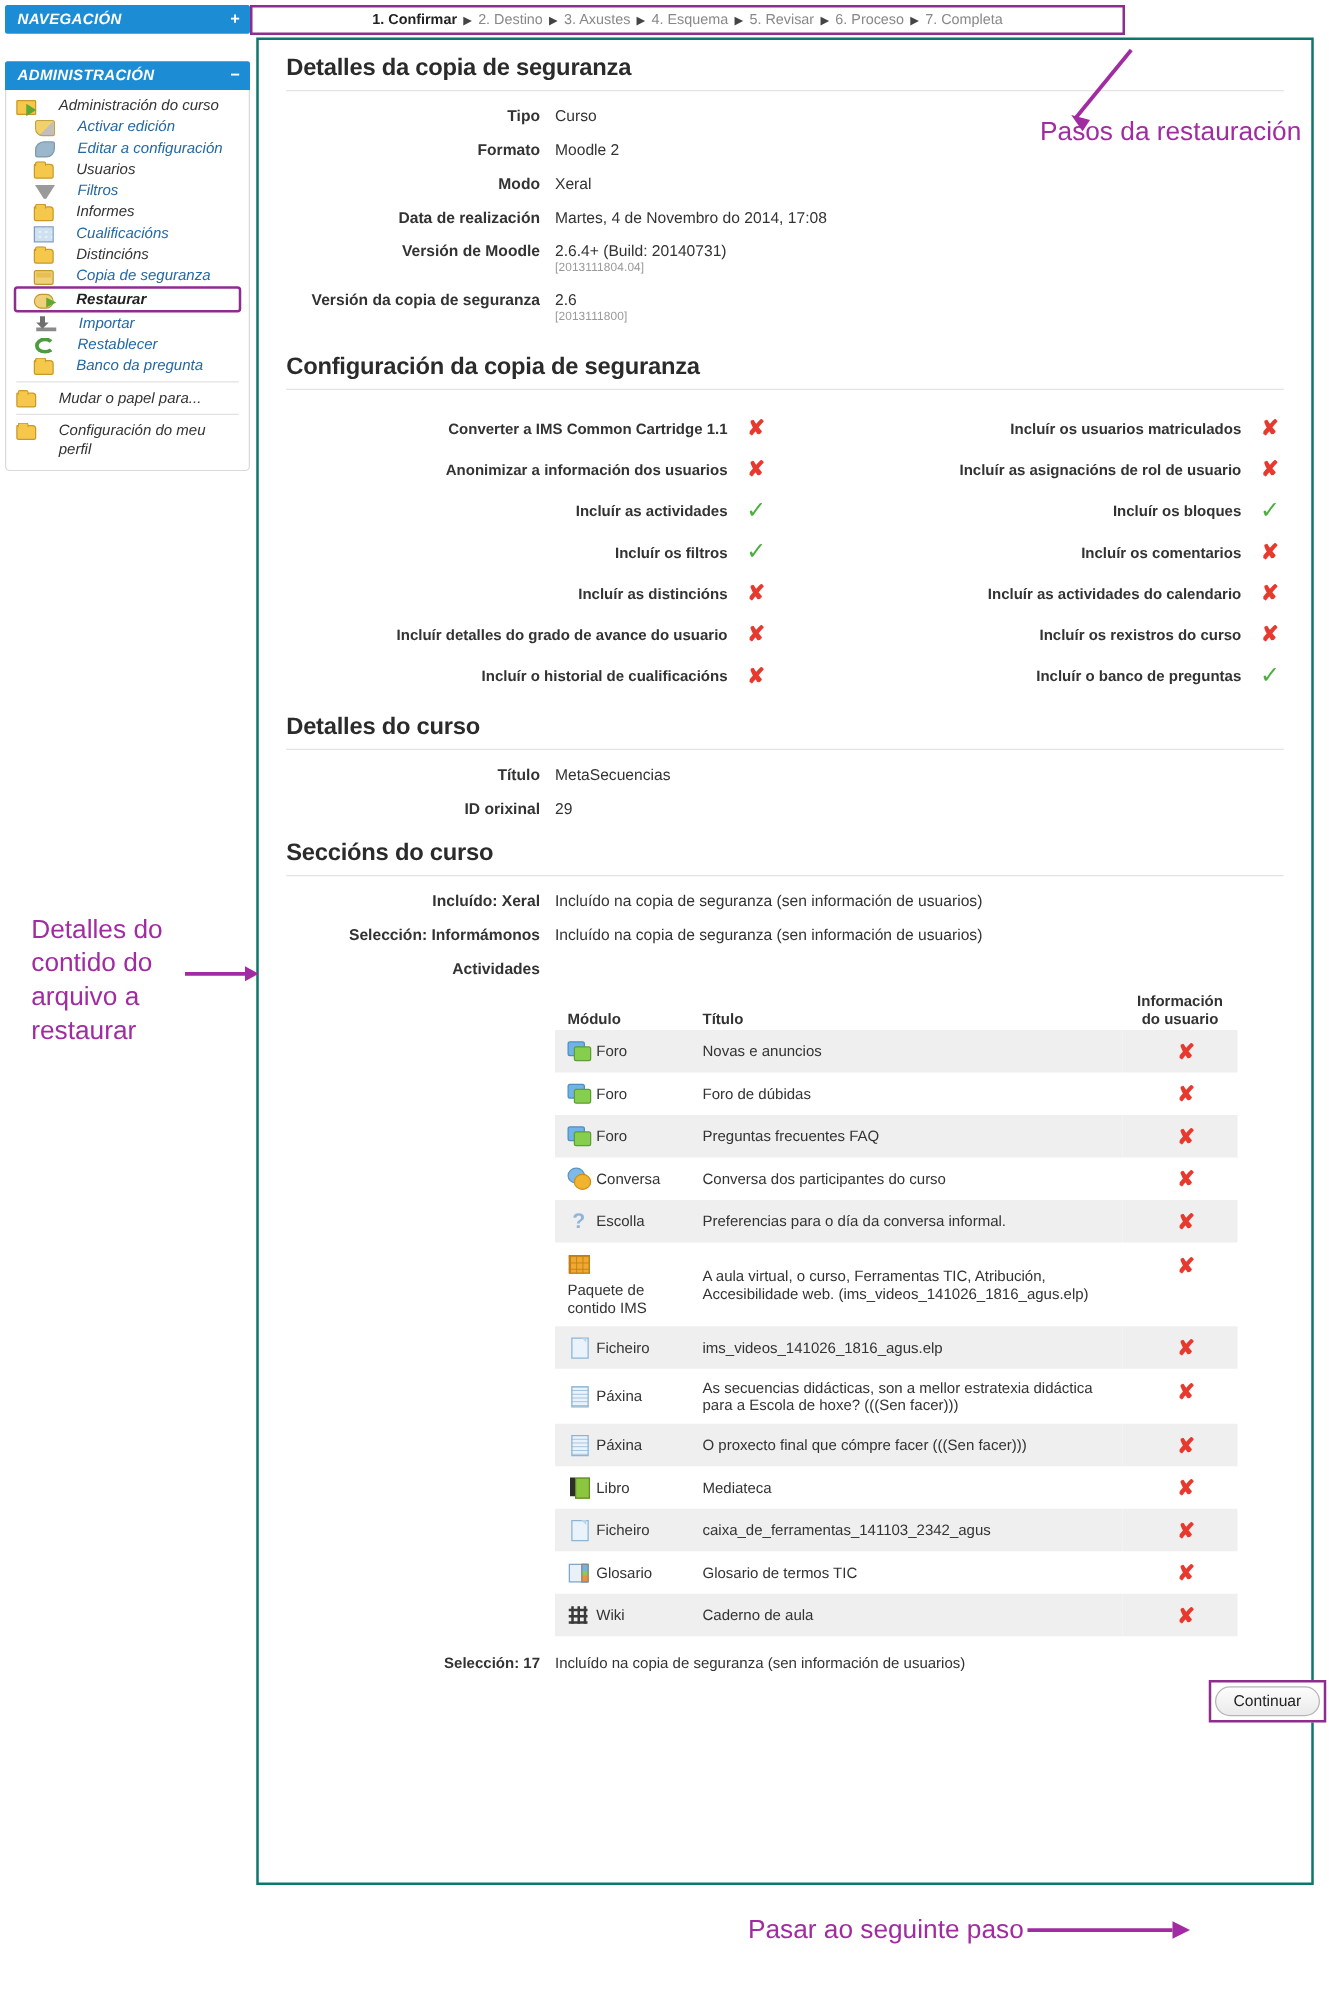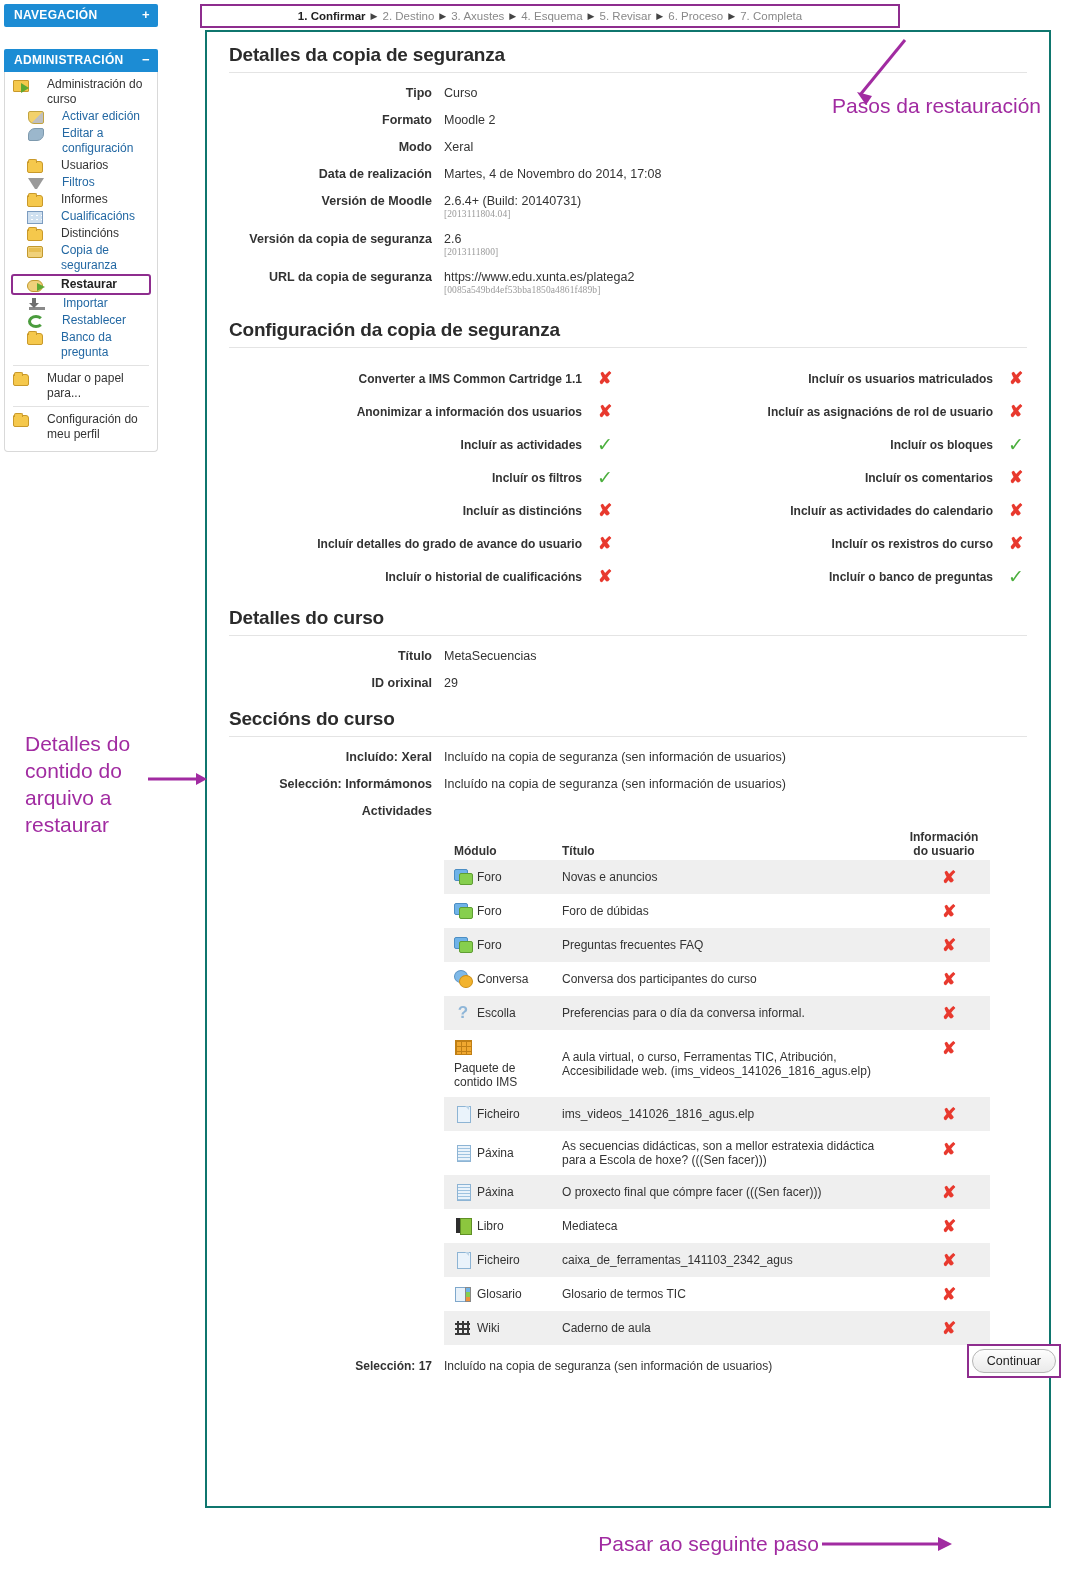"NAVEGACIÓN" .block { font-style: none -> italic; width: 154px -> 196px }
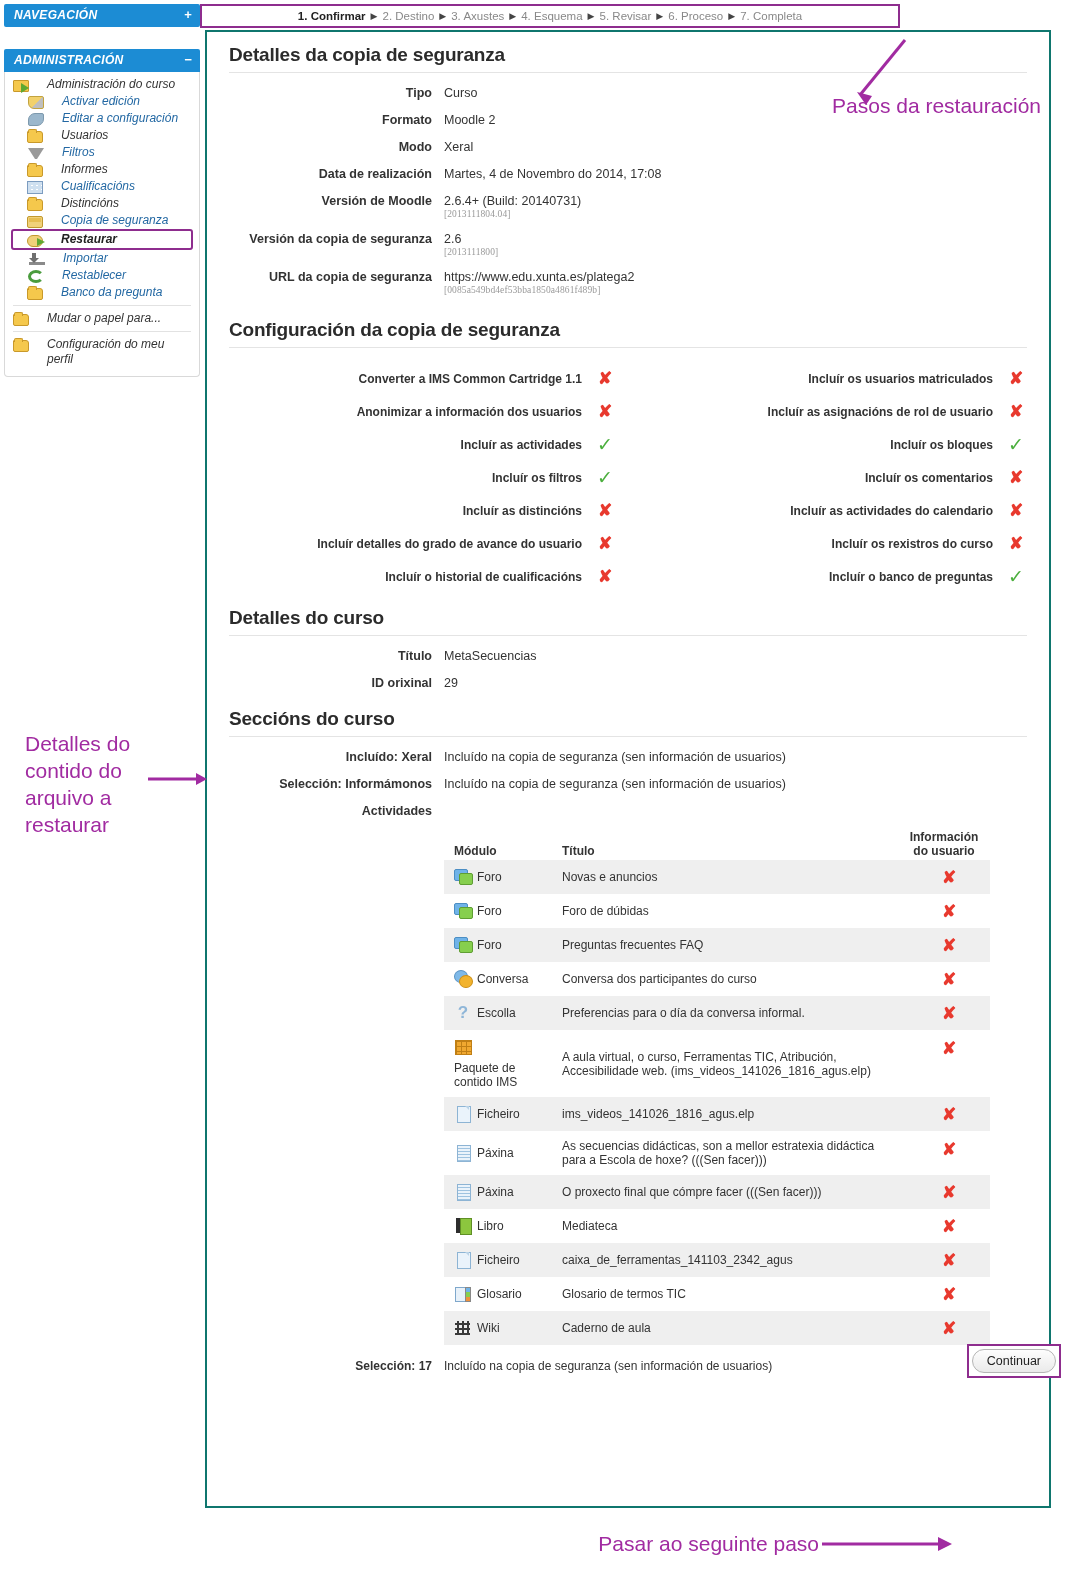"[2013111804.04]" .kv .sub { font-family: Liberation Serif, serif -> none }
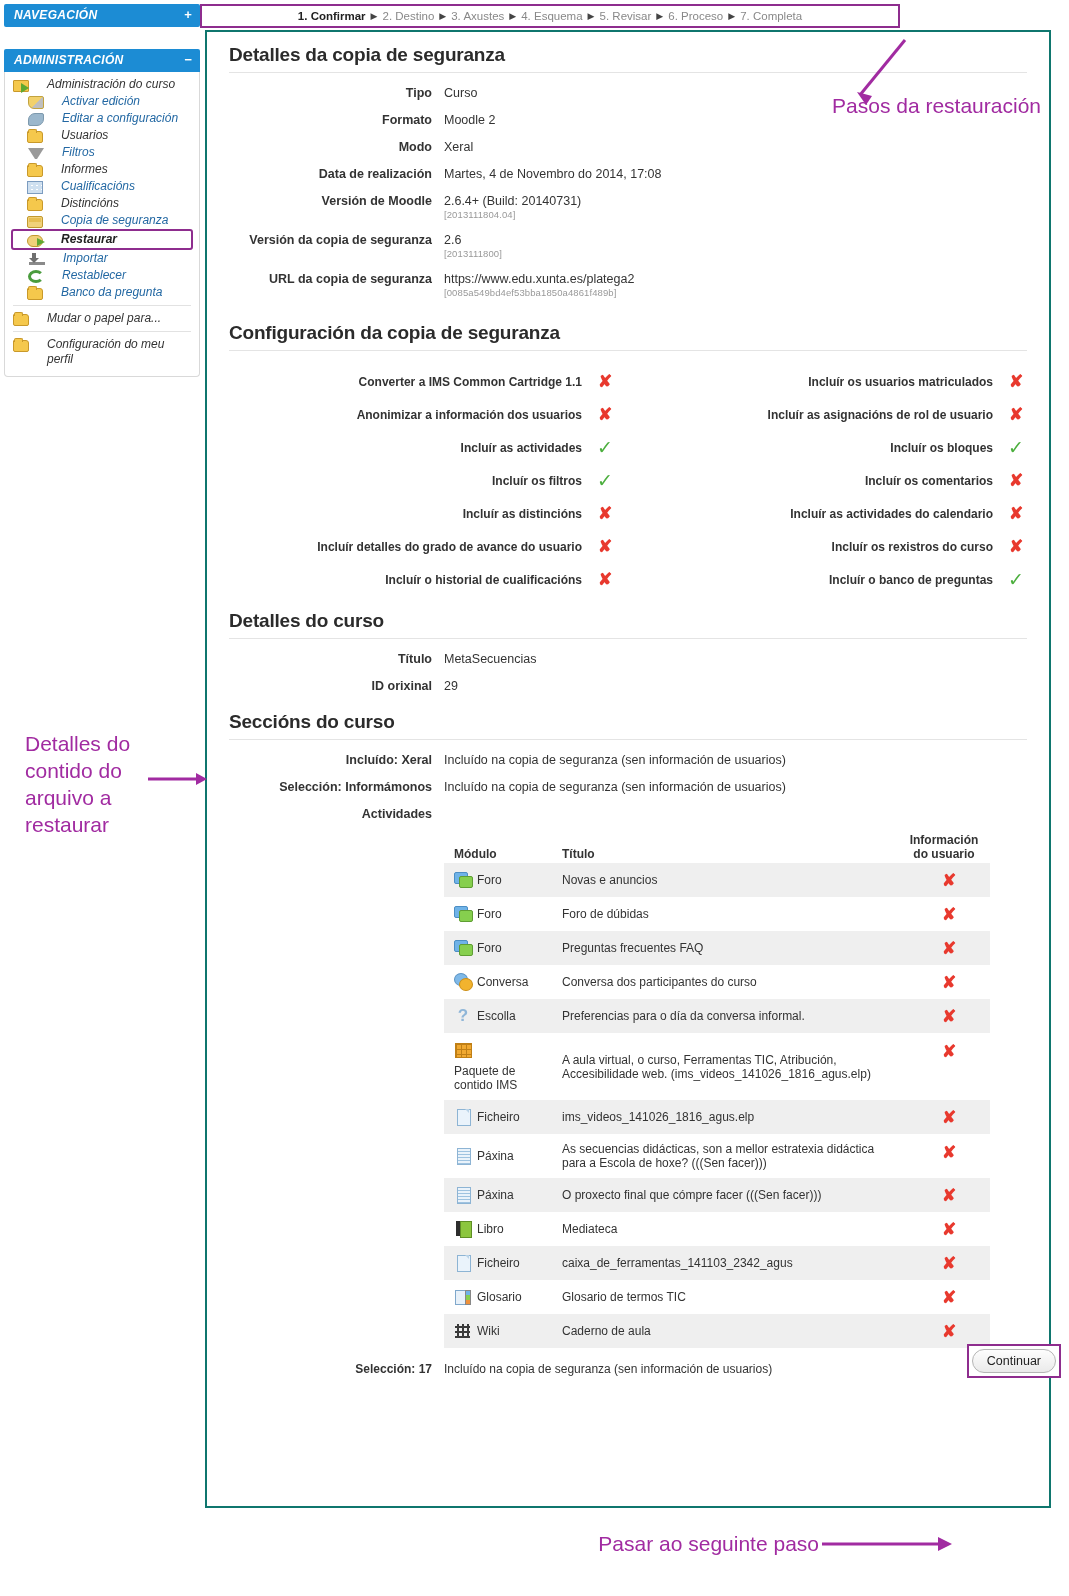"URL da copia de seguranza" div.kv { html: <div> <div>URL da copia de seguranza</div> <div> <span>https://www.edu.xunta.es/plategа2</span> <span>[0085a549bd4ef53bba1850a4861f489b]</span> </div> </div> -> none }
